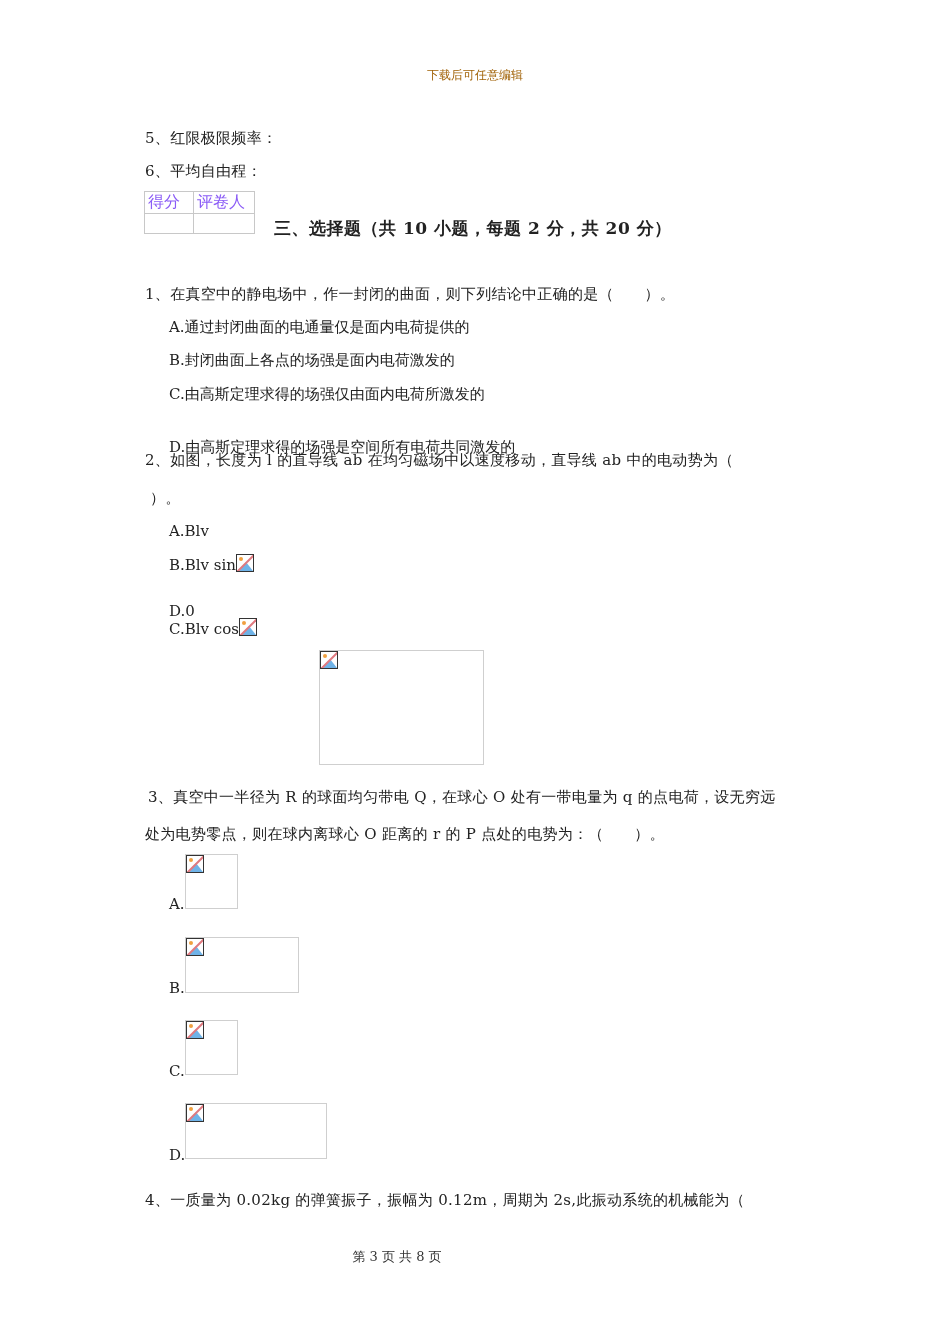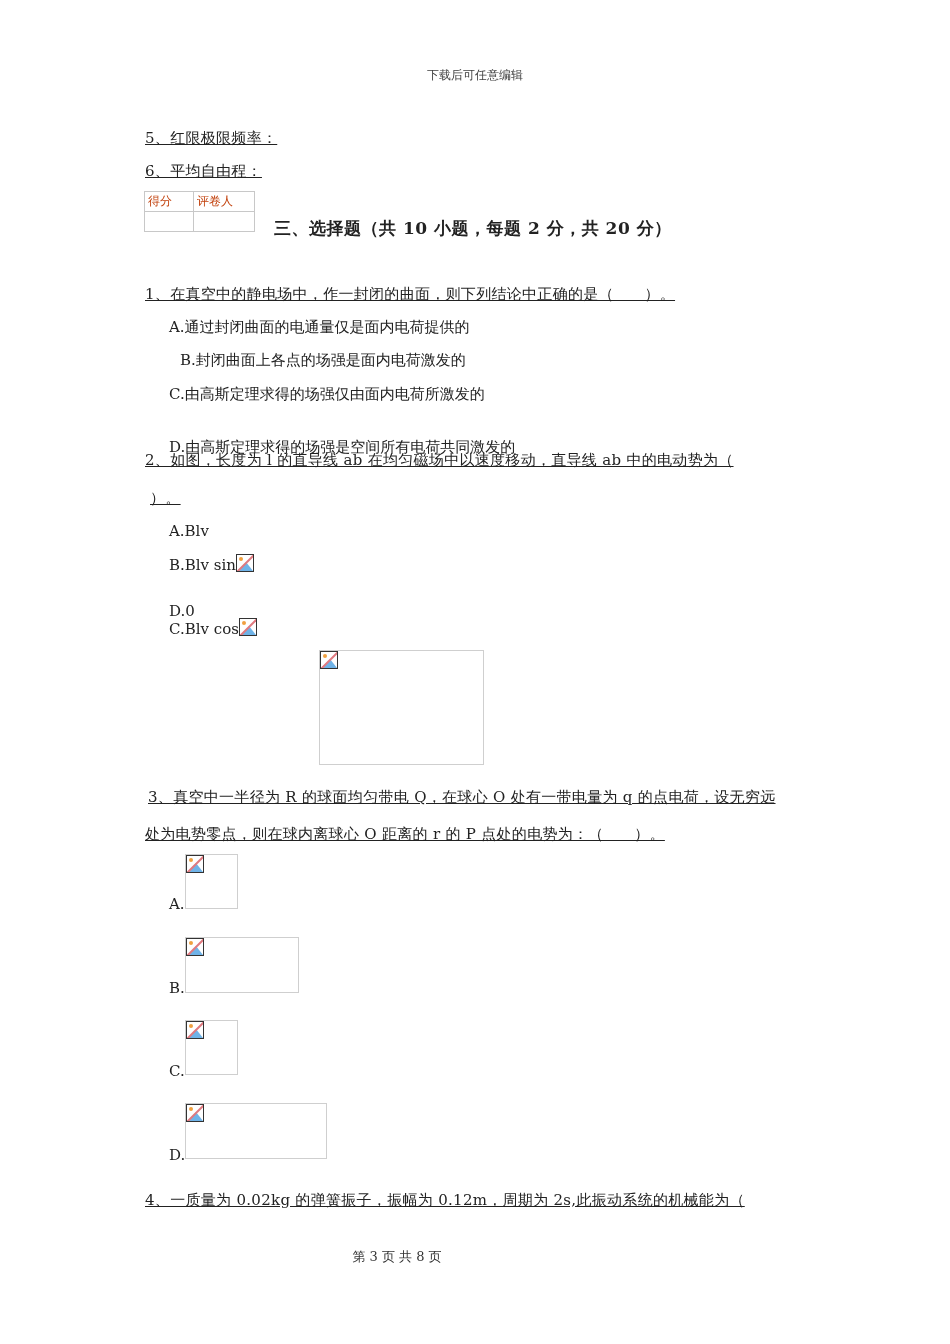"下载后可任意编辑" .header { color: #404040 -> #a16207 }
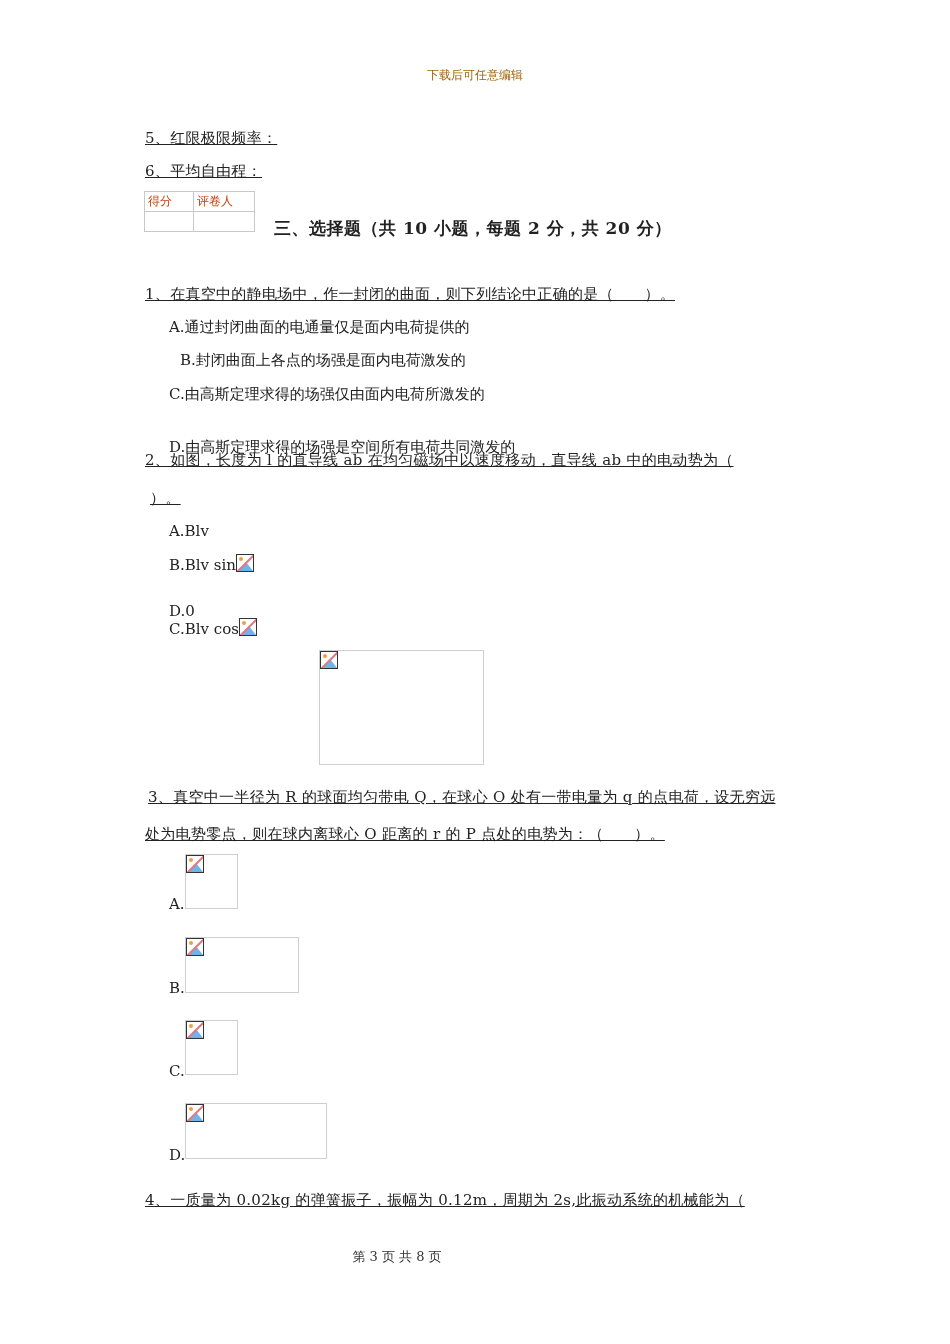"5、红限极限频率：" .line { text-decoration: underline -> none }
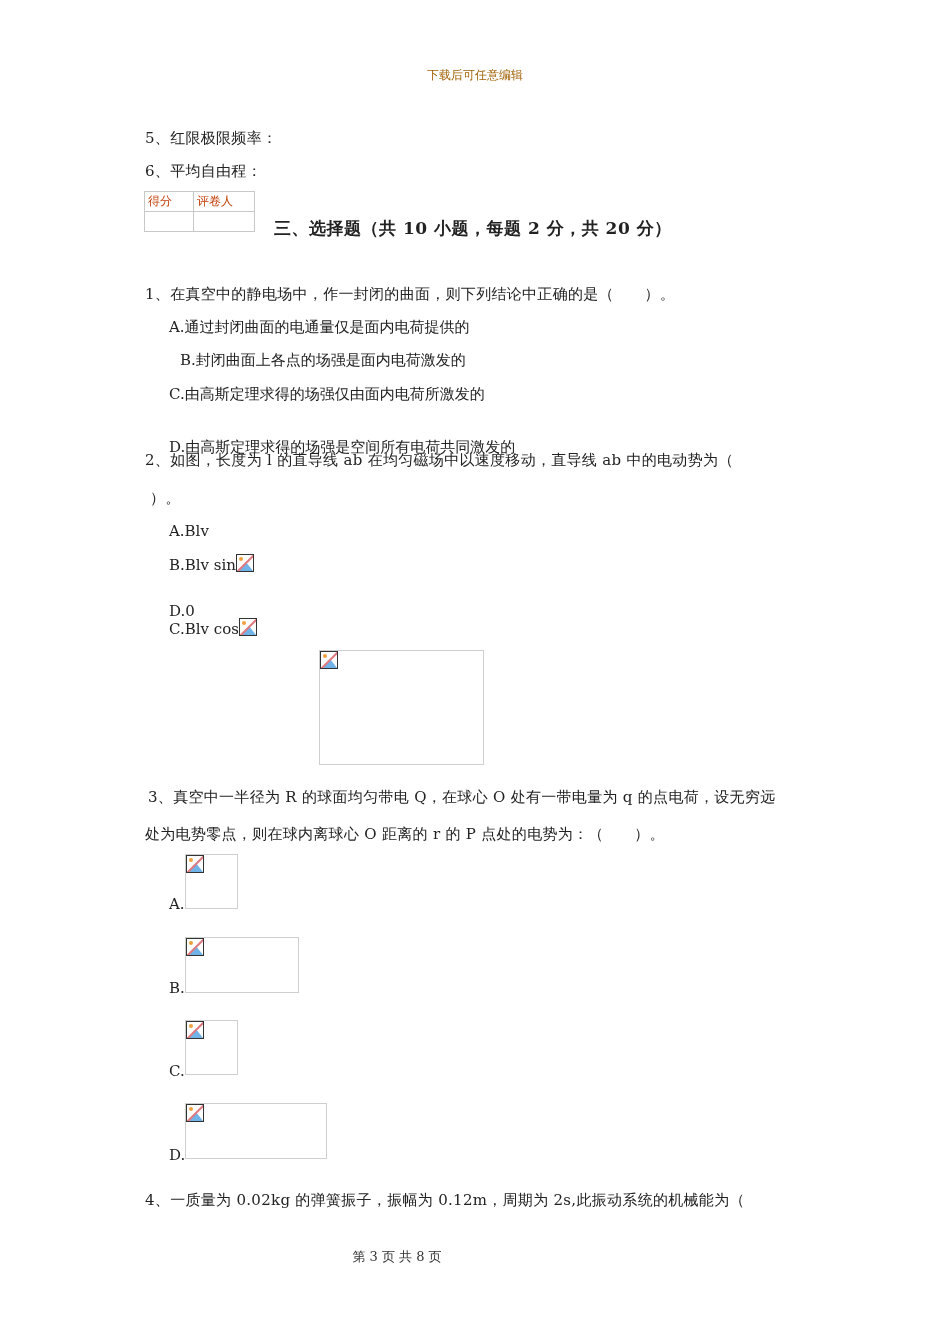"得分" .score-table { color: #c2410c -> #8b5cf6; font-size: 12px -> 16px }
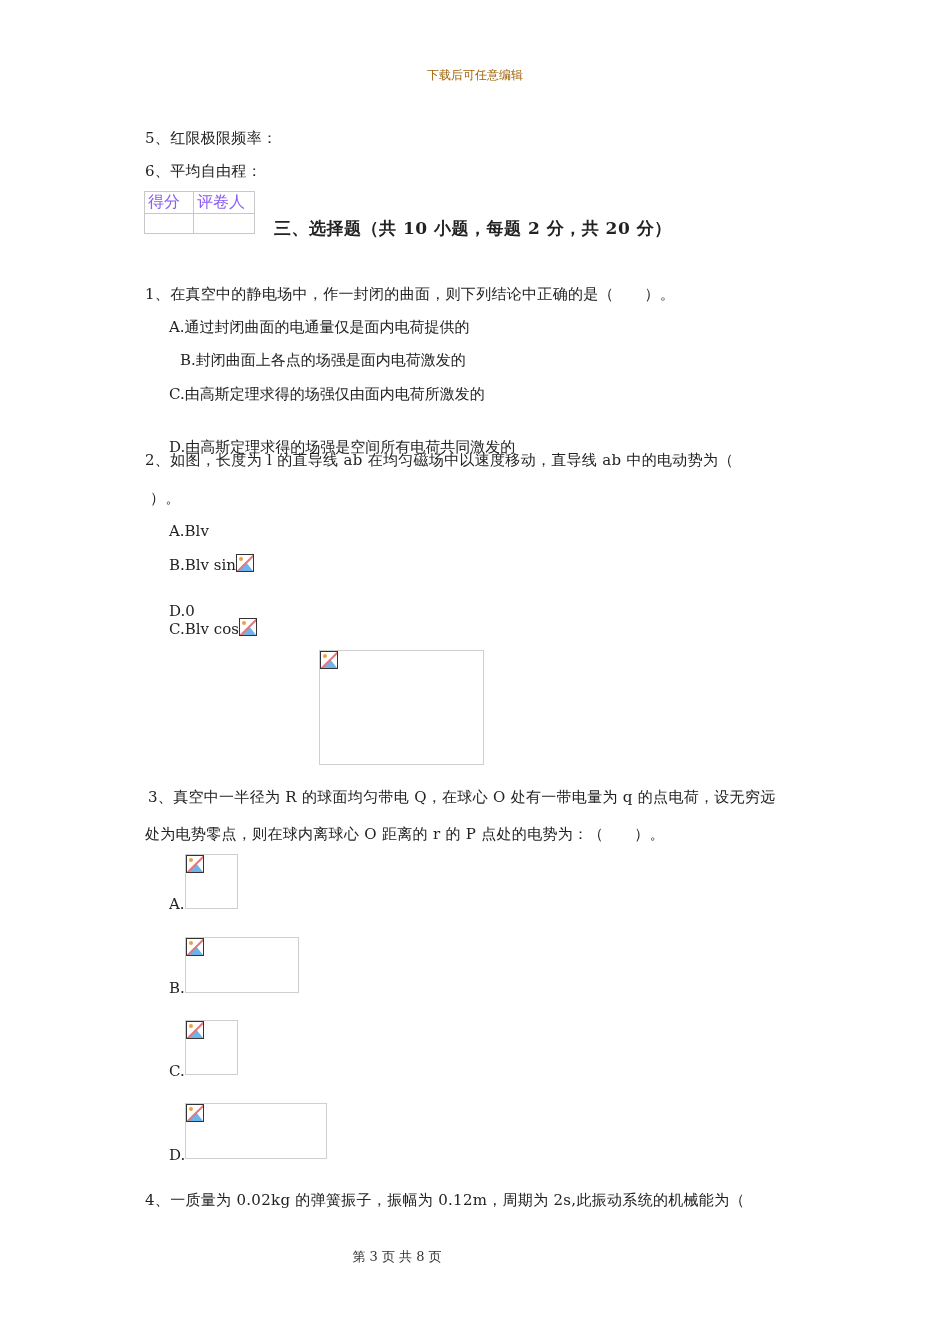"B.封闭曲面上各点的场强是面内电荷激发的" div.abs { left: 180px -> 169px }
